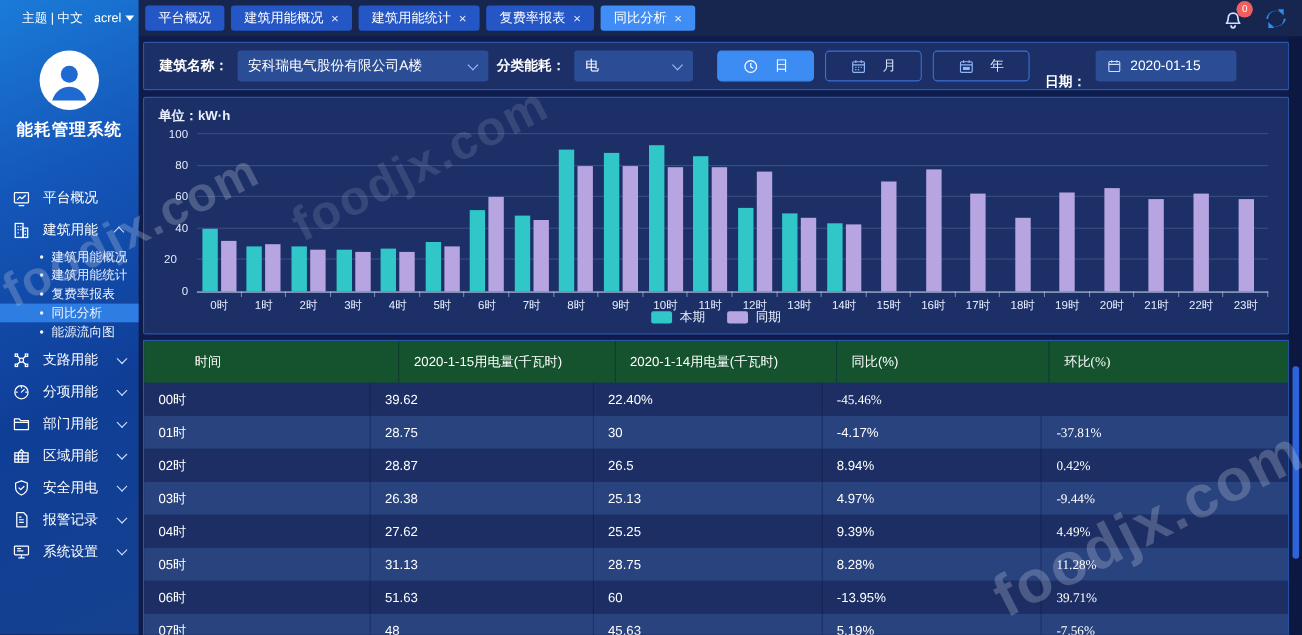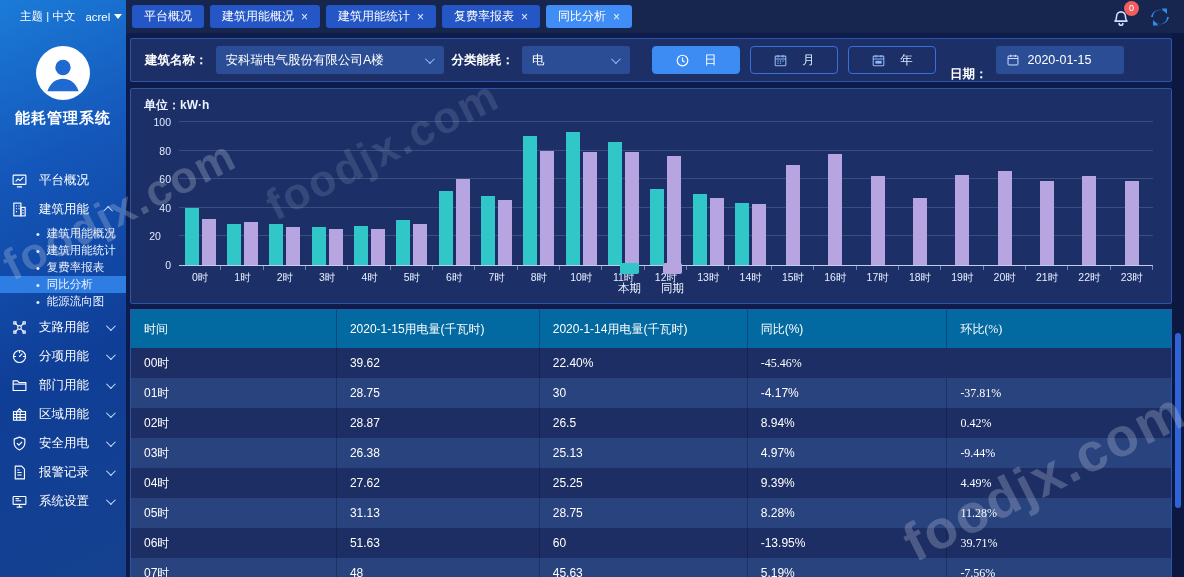"9时" div.bgrp { html: none -> <div> <div></div> <div></div> <div>9时</div> </div> }
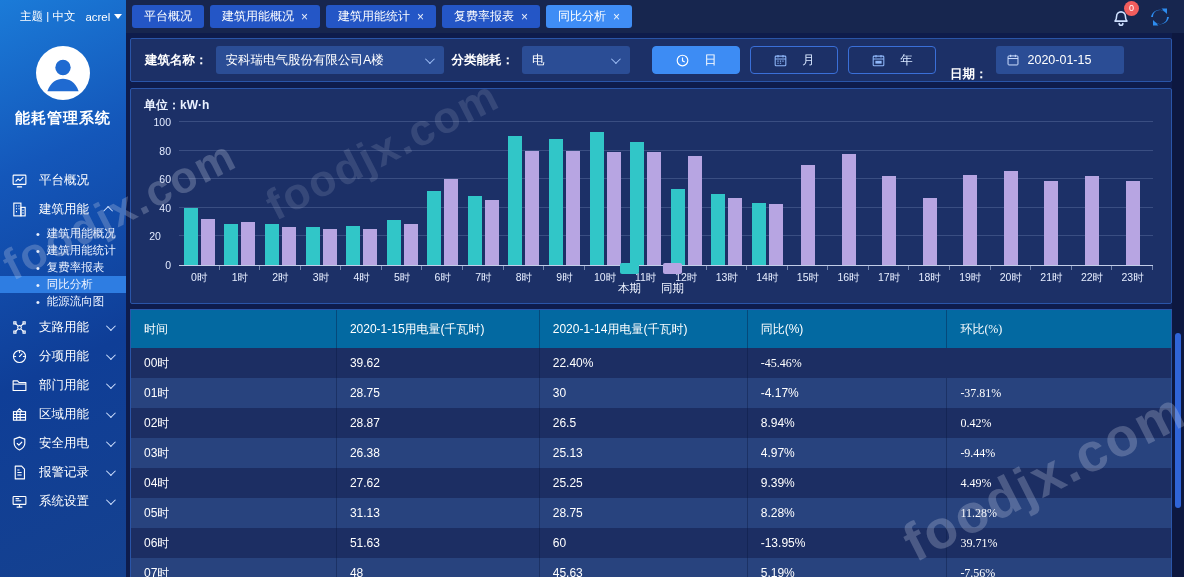"本期" .lg { flex-direction: column -> none }
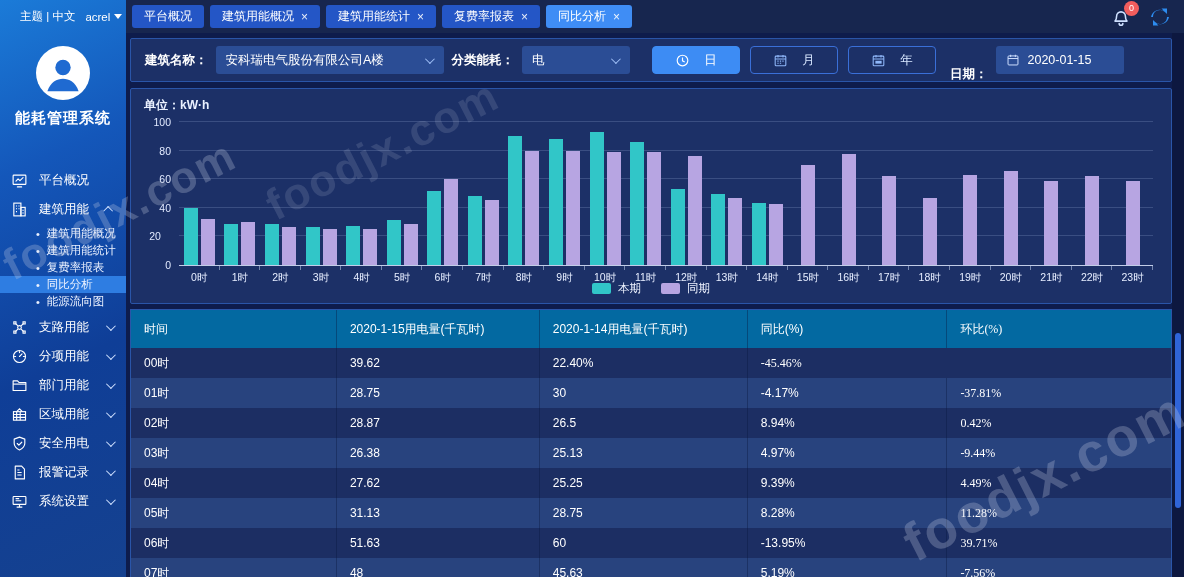"时间" .tr.head { background: #0369a1 -> #14532d; padding-left: none -> 33px }
